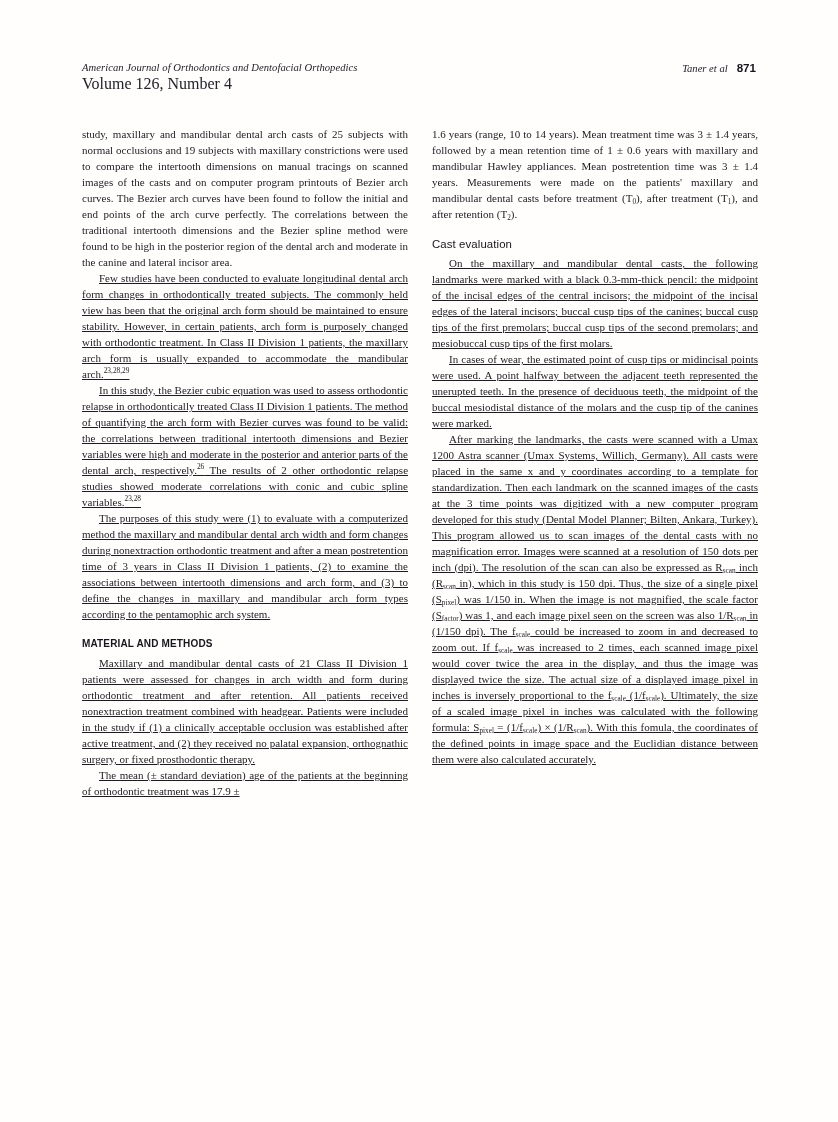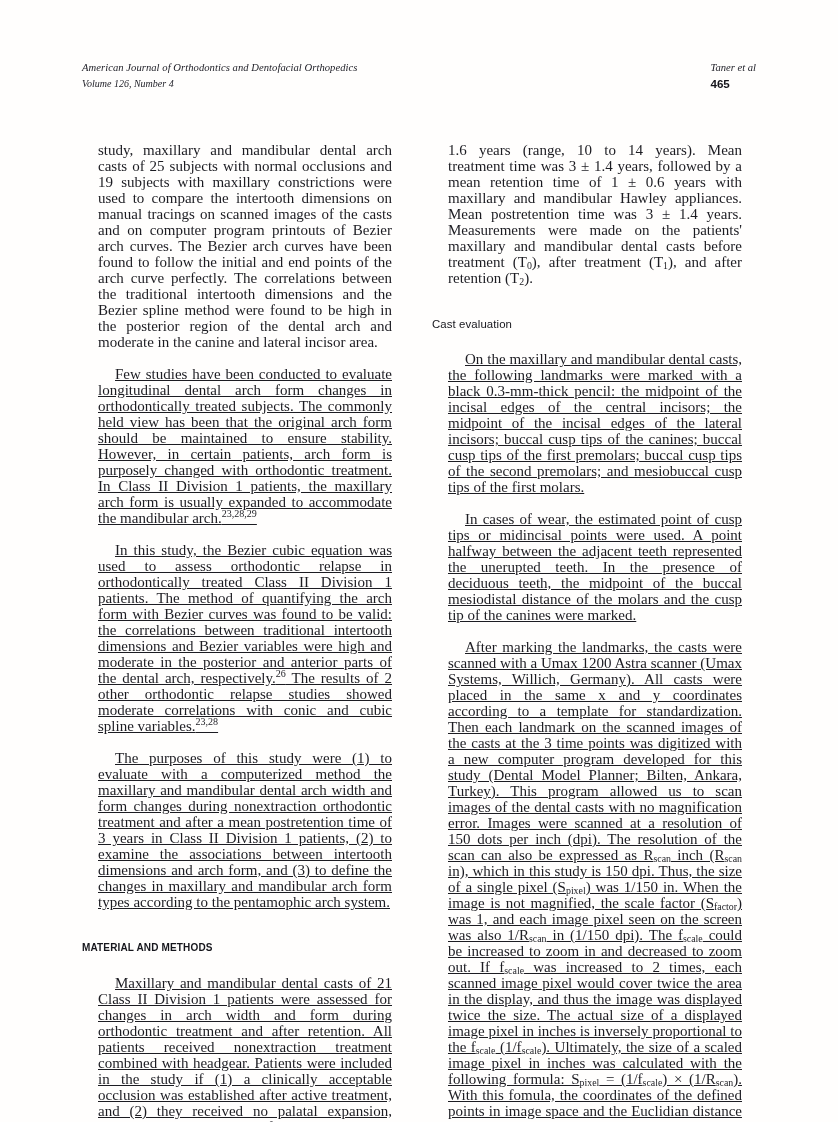"Taner et al" .rh-right { flex-direction: column -> none; gap: none -> 9px }
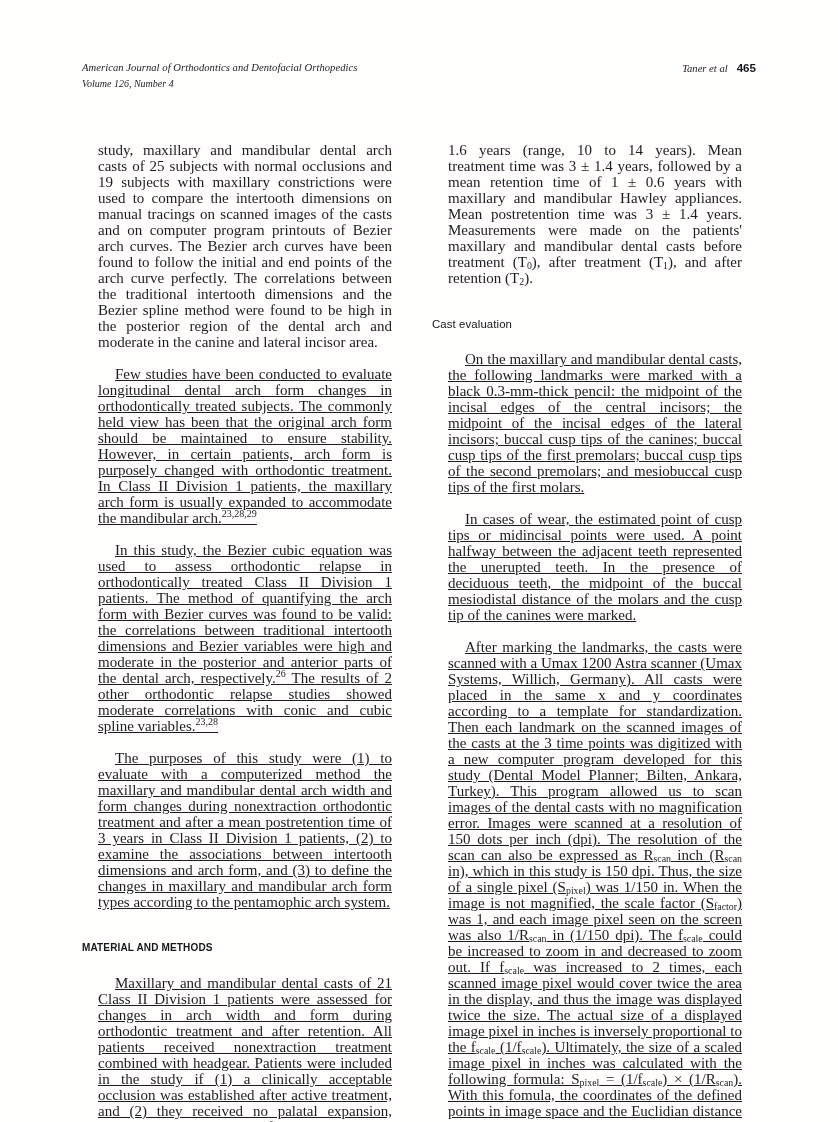"465" span.rh-pageno { text: 465 -> 871 }
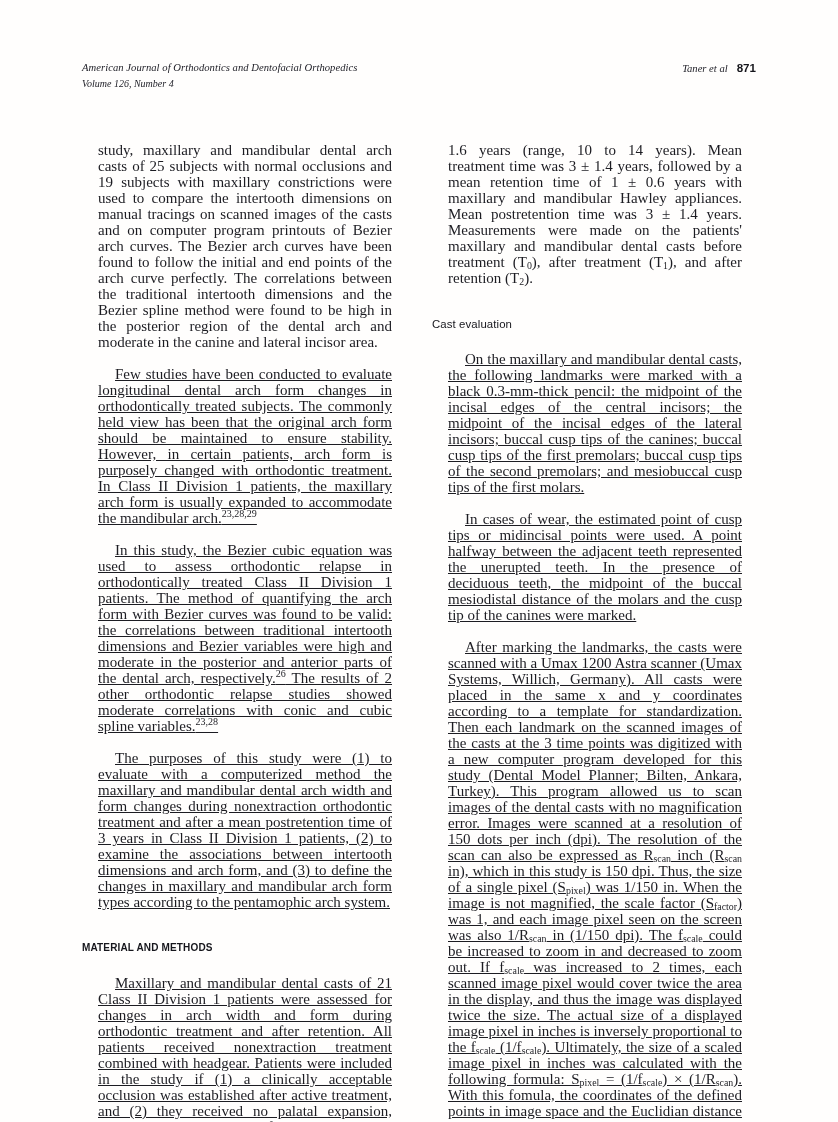"Volume 126, Number 4" .rh-left-line2 { font-size: 10px -> 16px; font-style: italic -> none }
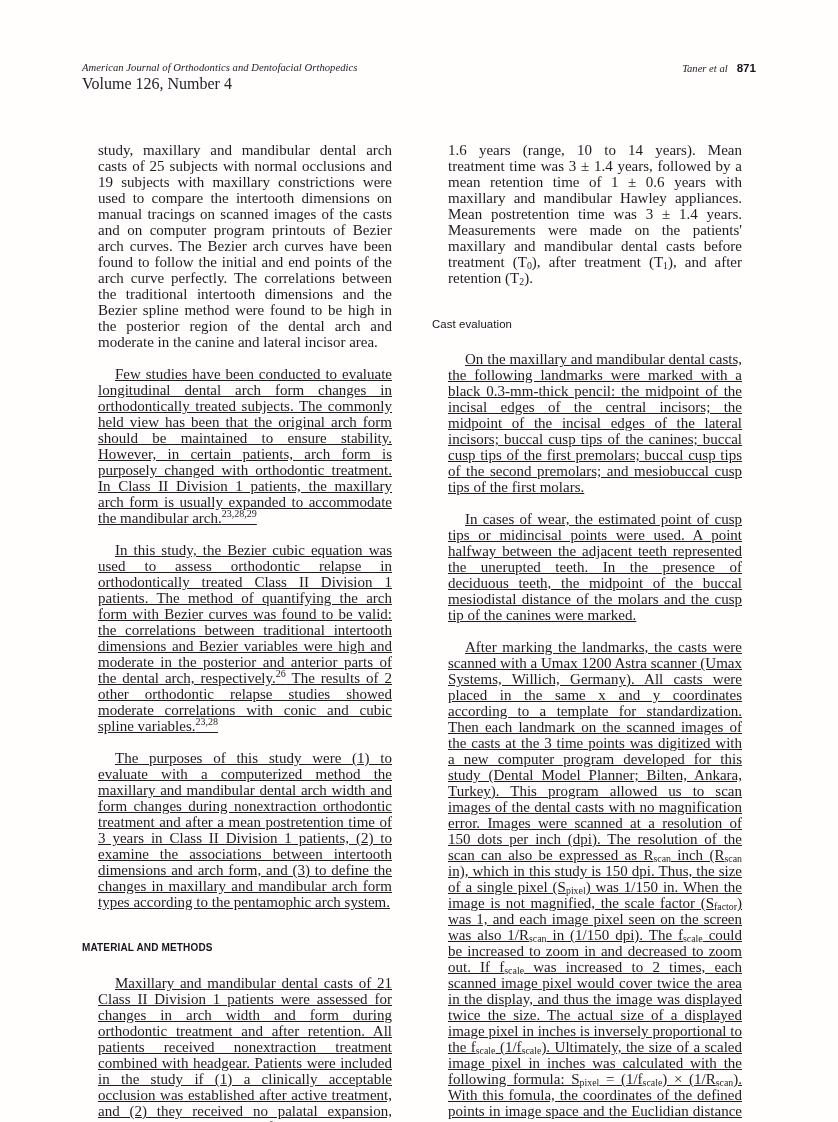"study, maxillary and mandibular dental" p.para { font-size: 15px -> 11px; margin: 16px -> 0 }
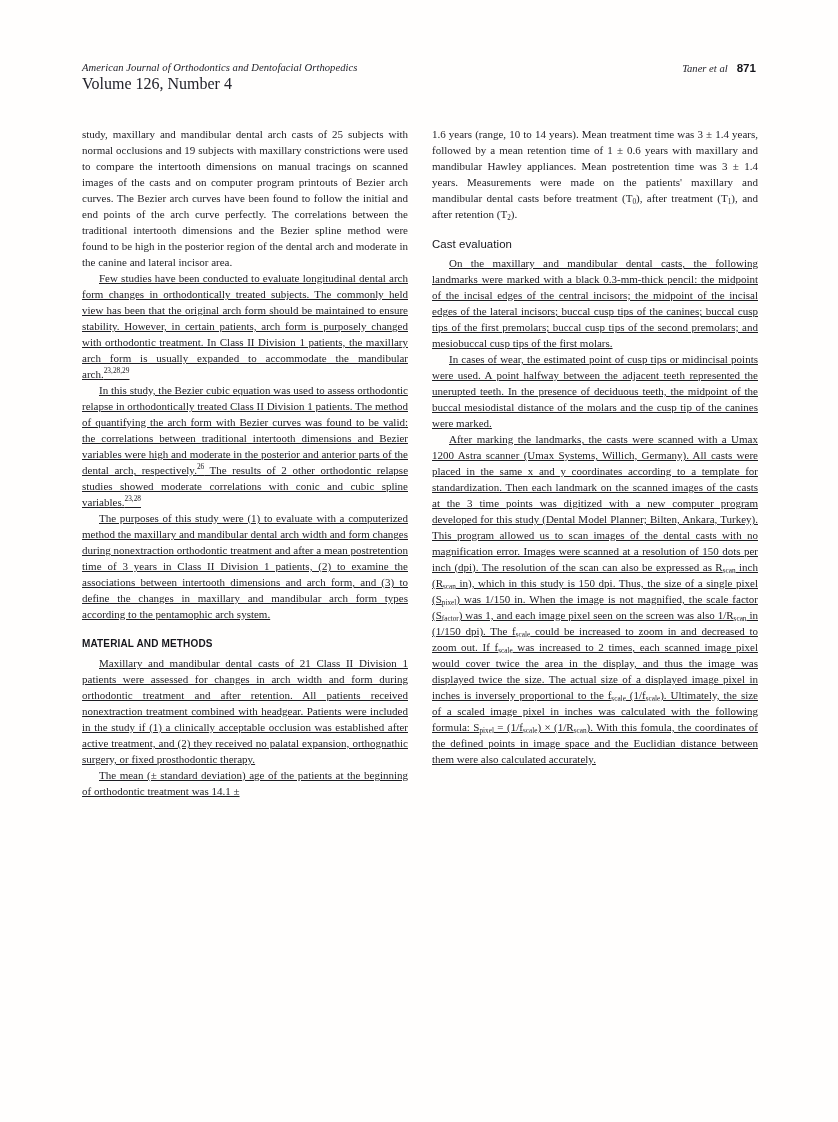"The mean (± standard deviation)" p.para { text: 14.1 -> 17.9 }
